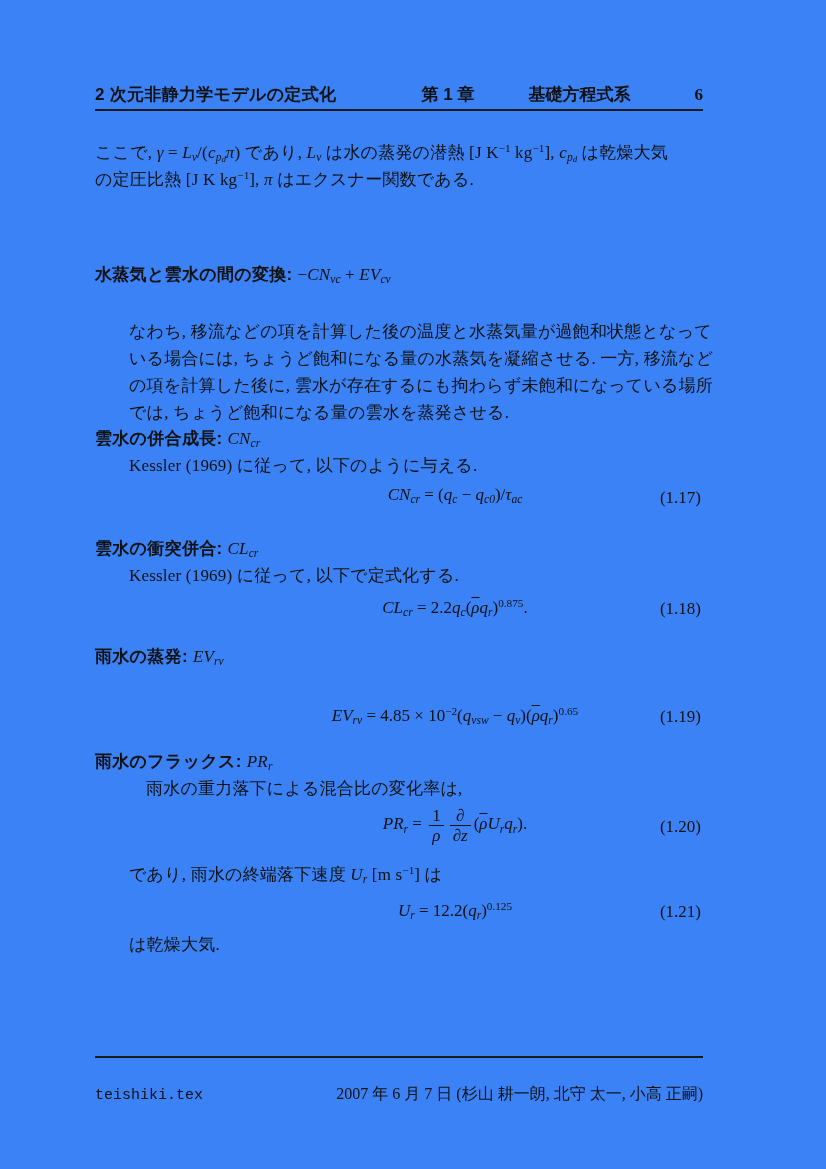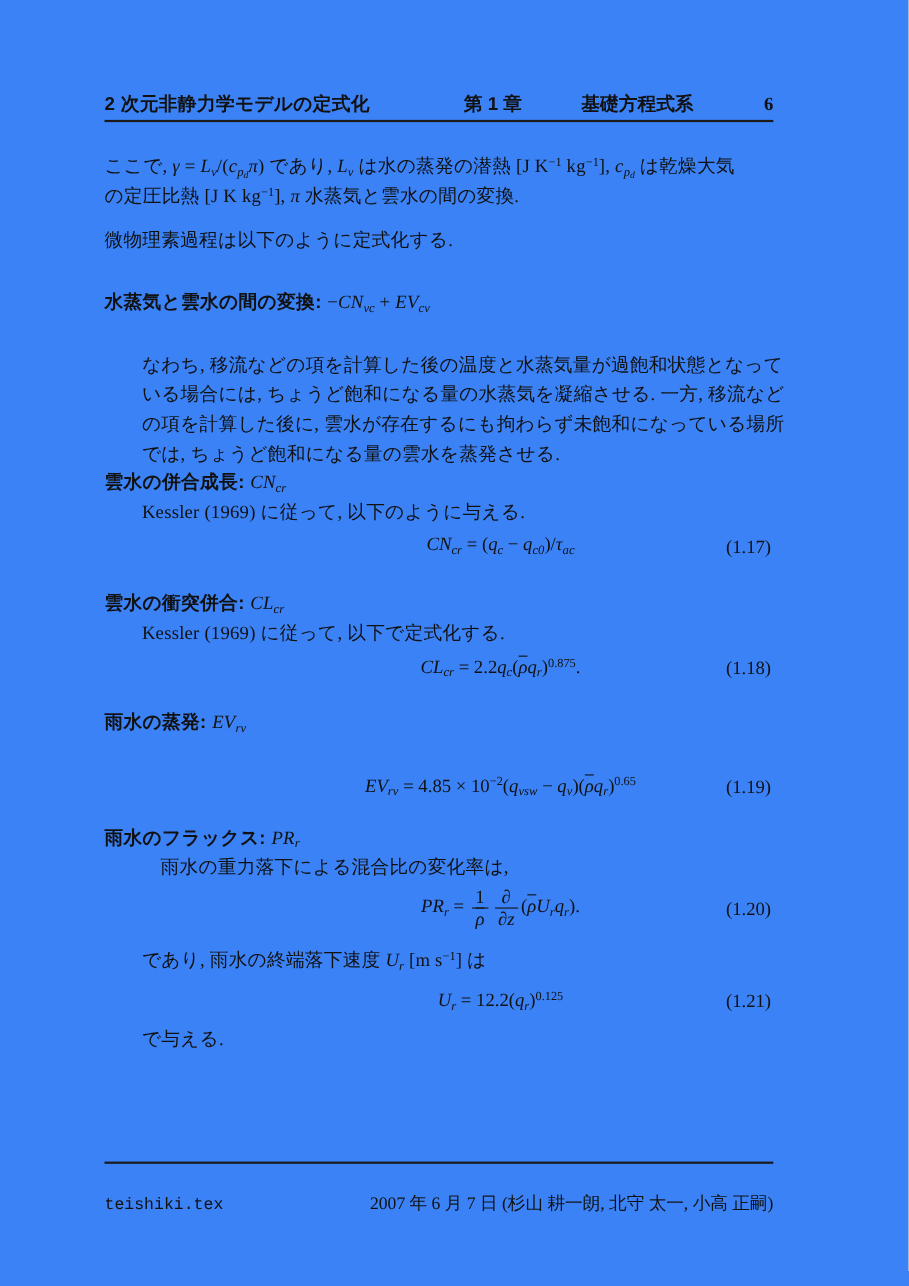"水蒸気と雲水の間の変換." span.t-n { text: 水蒸気と雲水の間の変換 -> はエクスナー関数である }
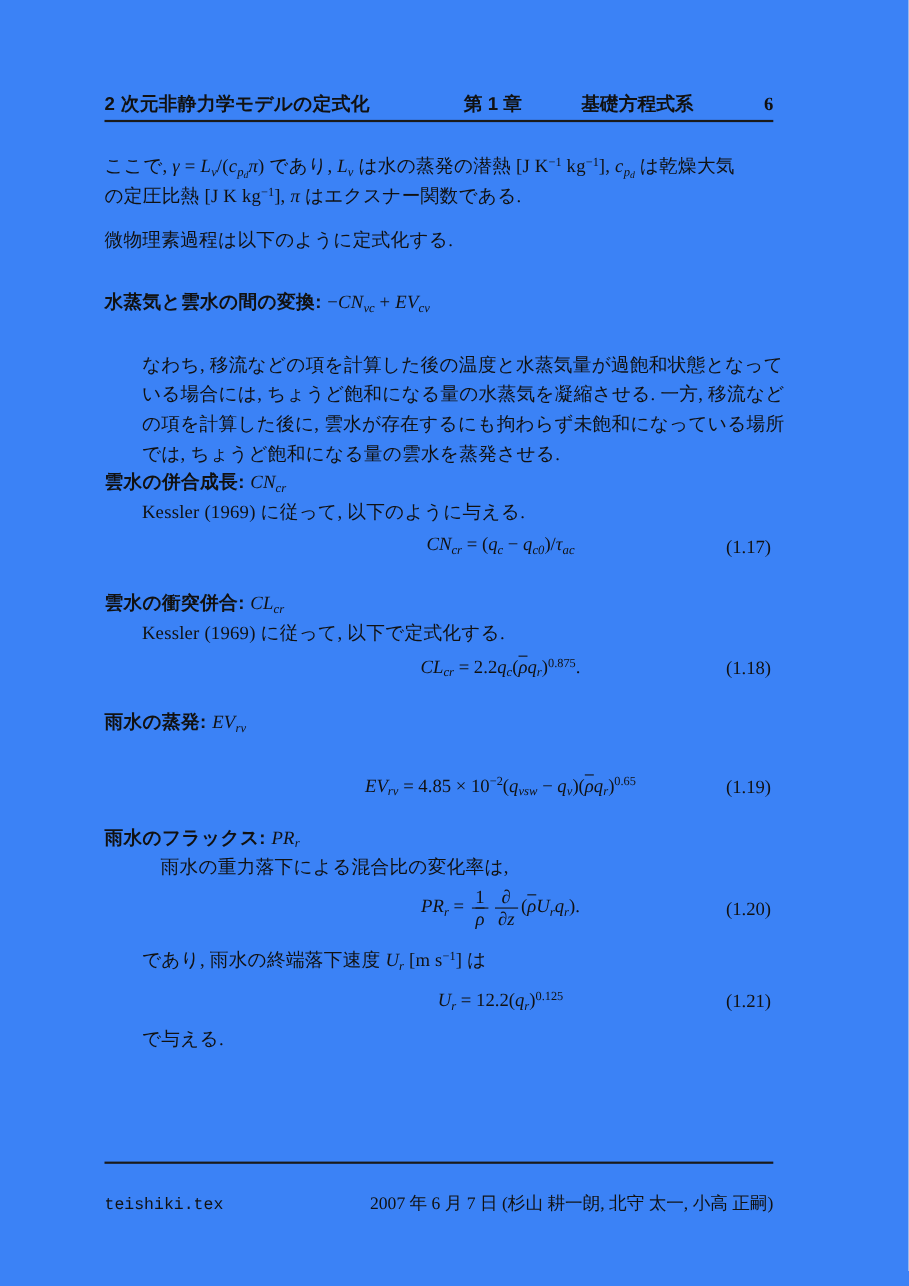"微物理素過程は以下のように定式化する." div.line { html: <div><span>微物理素過程は以下のように定式化する.</span></div> -> none }
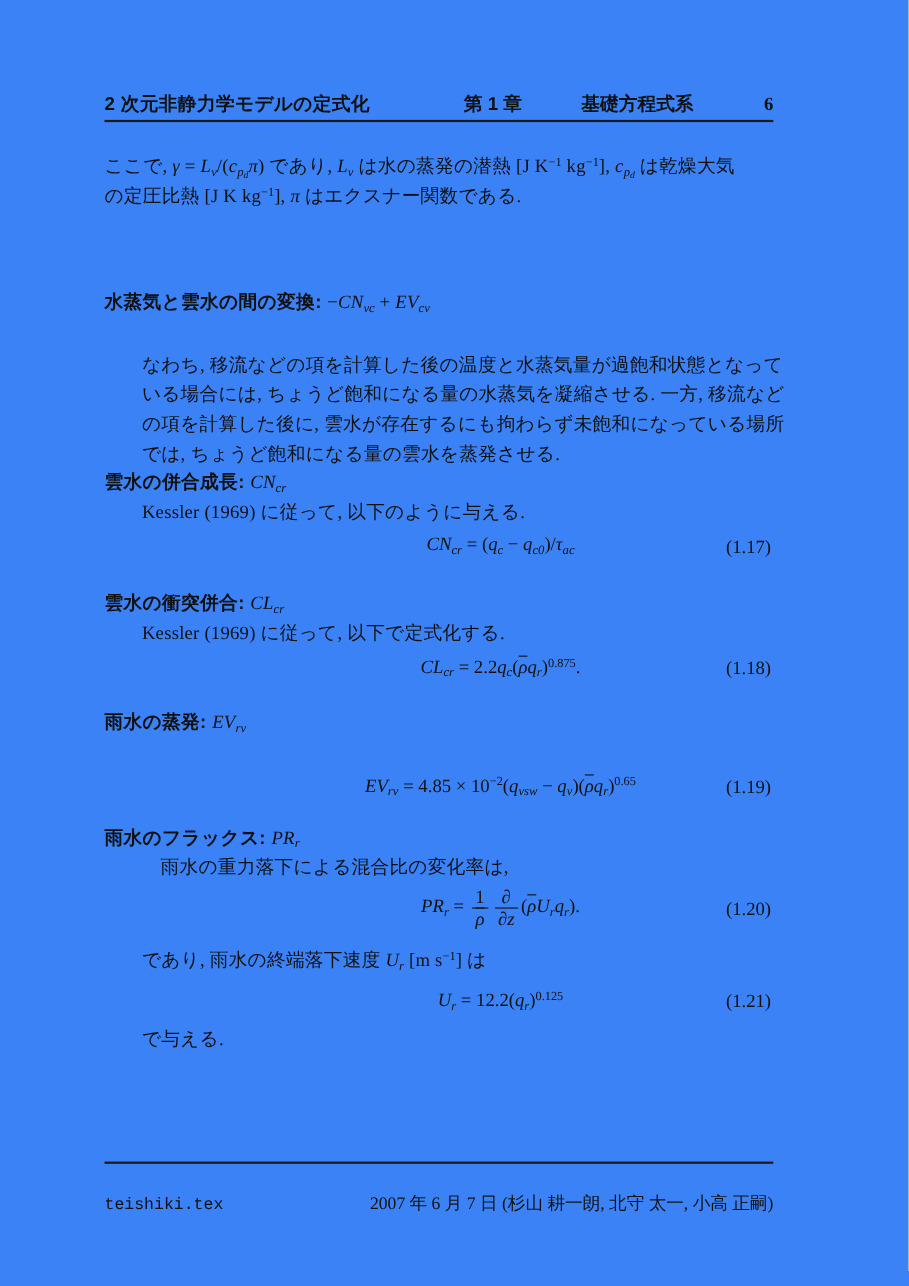"で与える." span.t-n { text: で与える -> は乾燥大気 }
